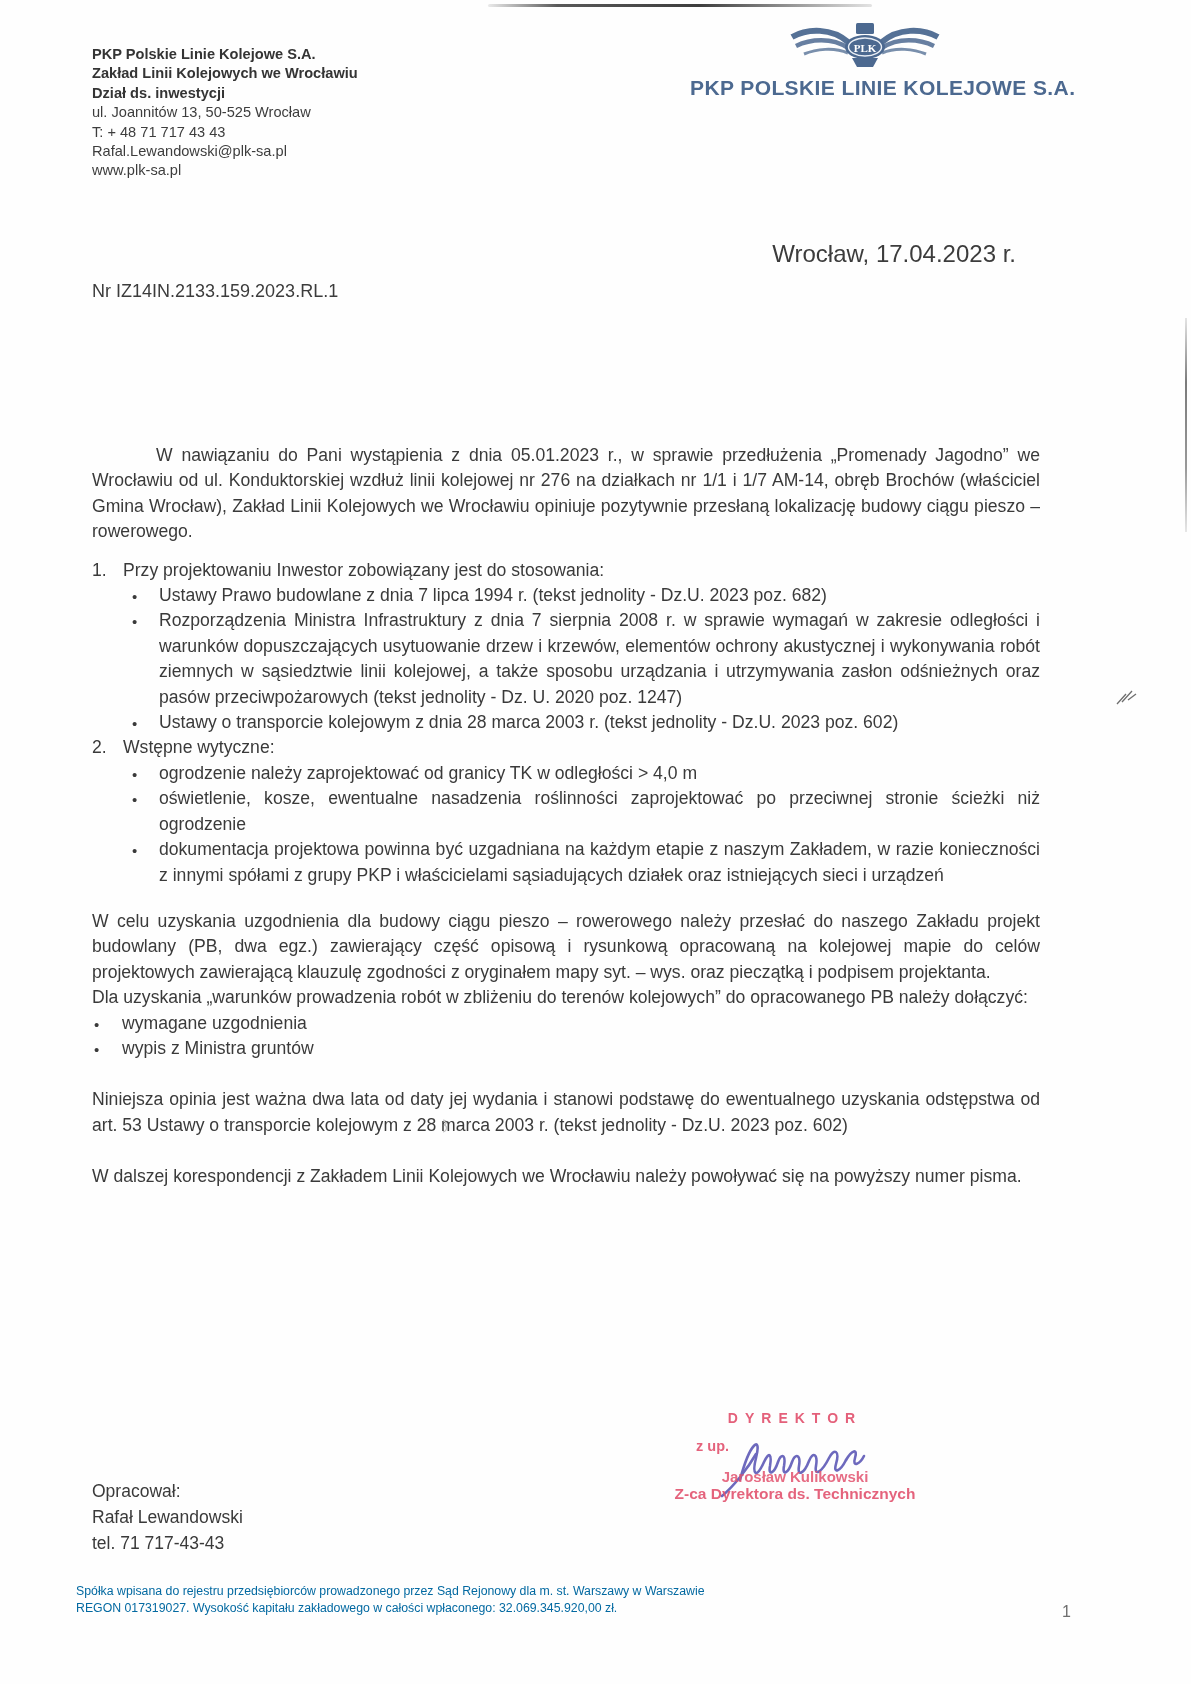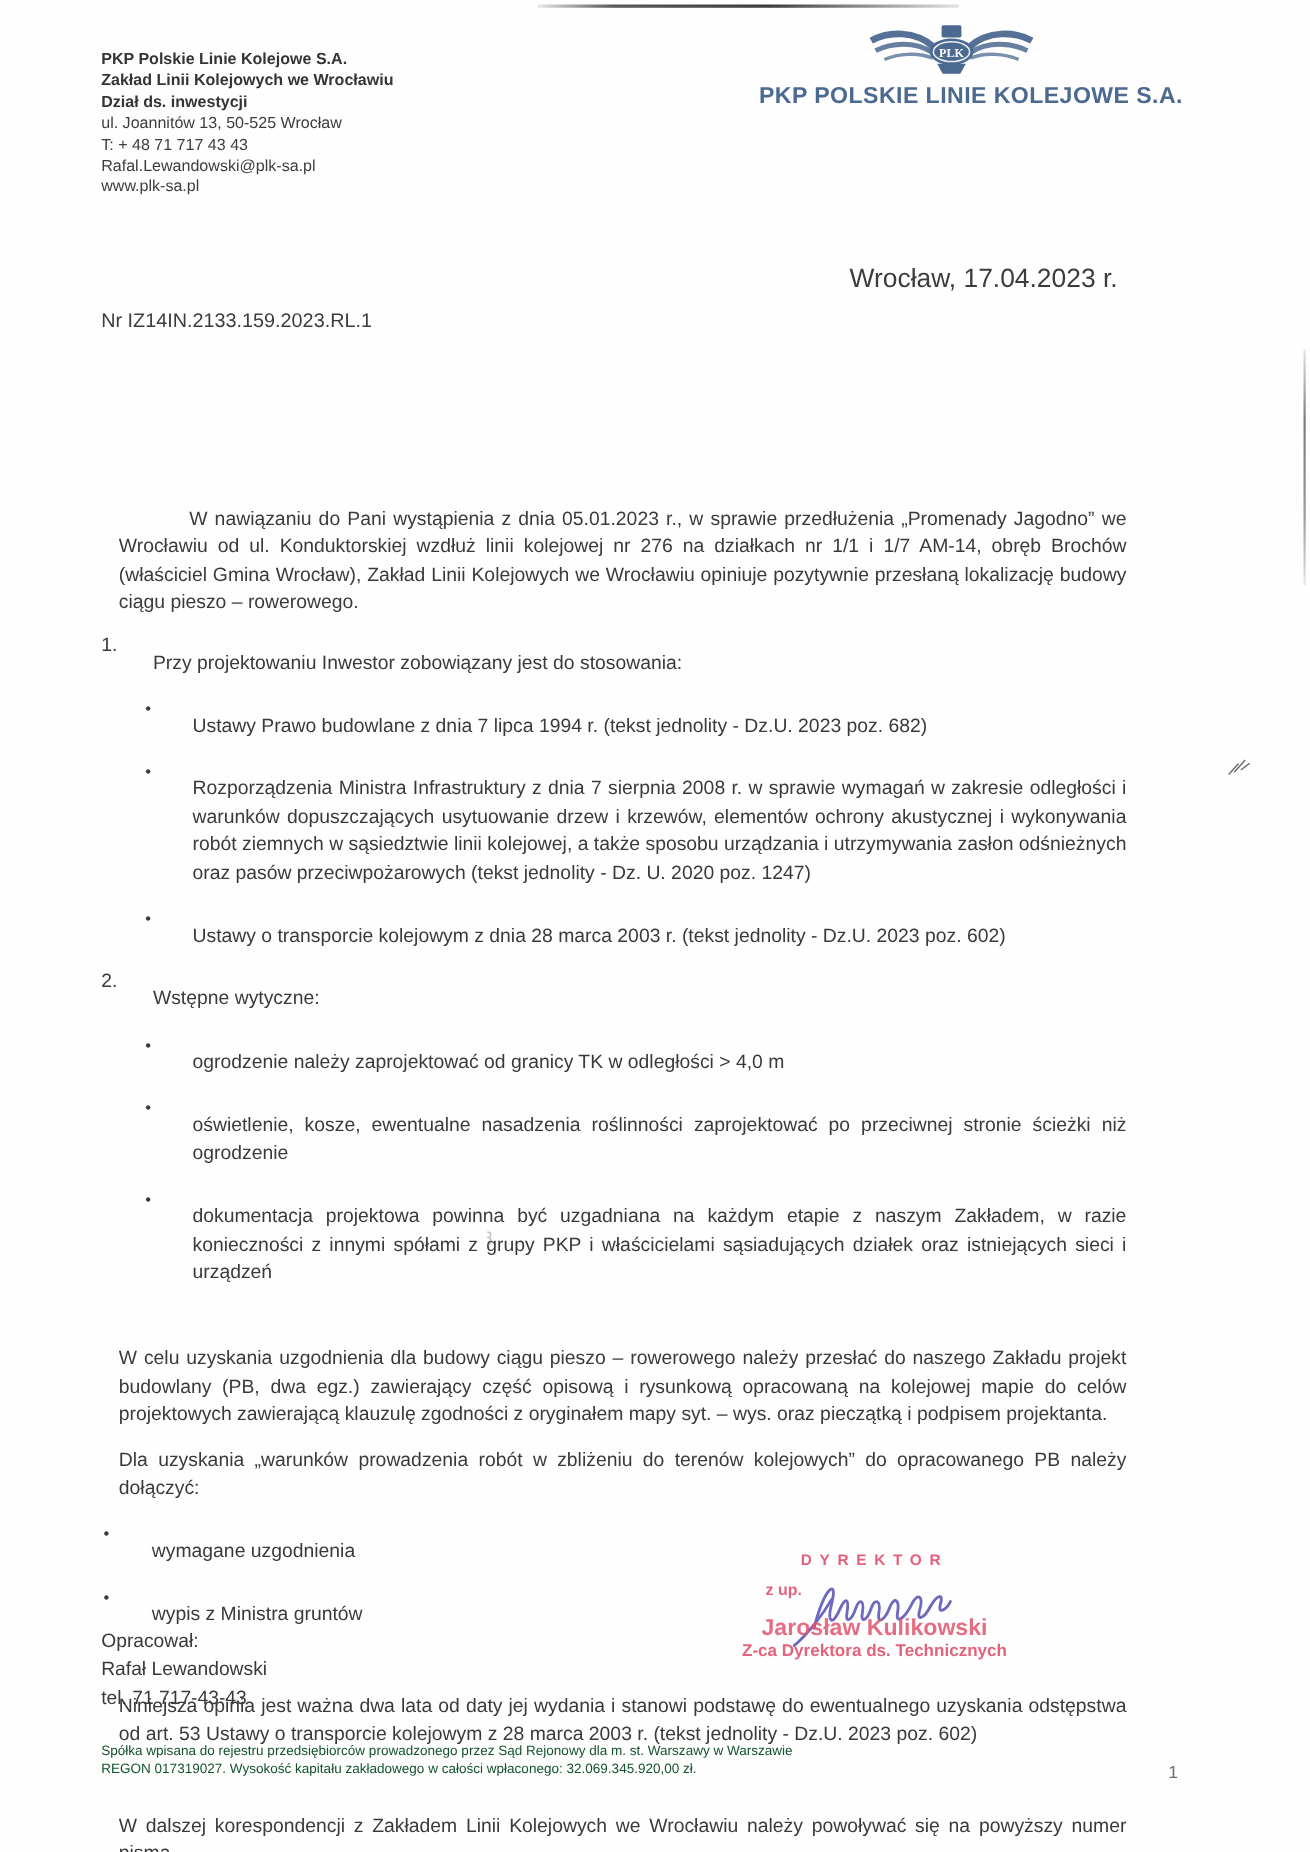"W nawiązaniu do Pani wystąpienia" .bodytext p { margin: 16px -> 0 }
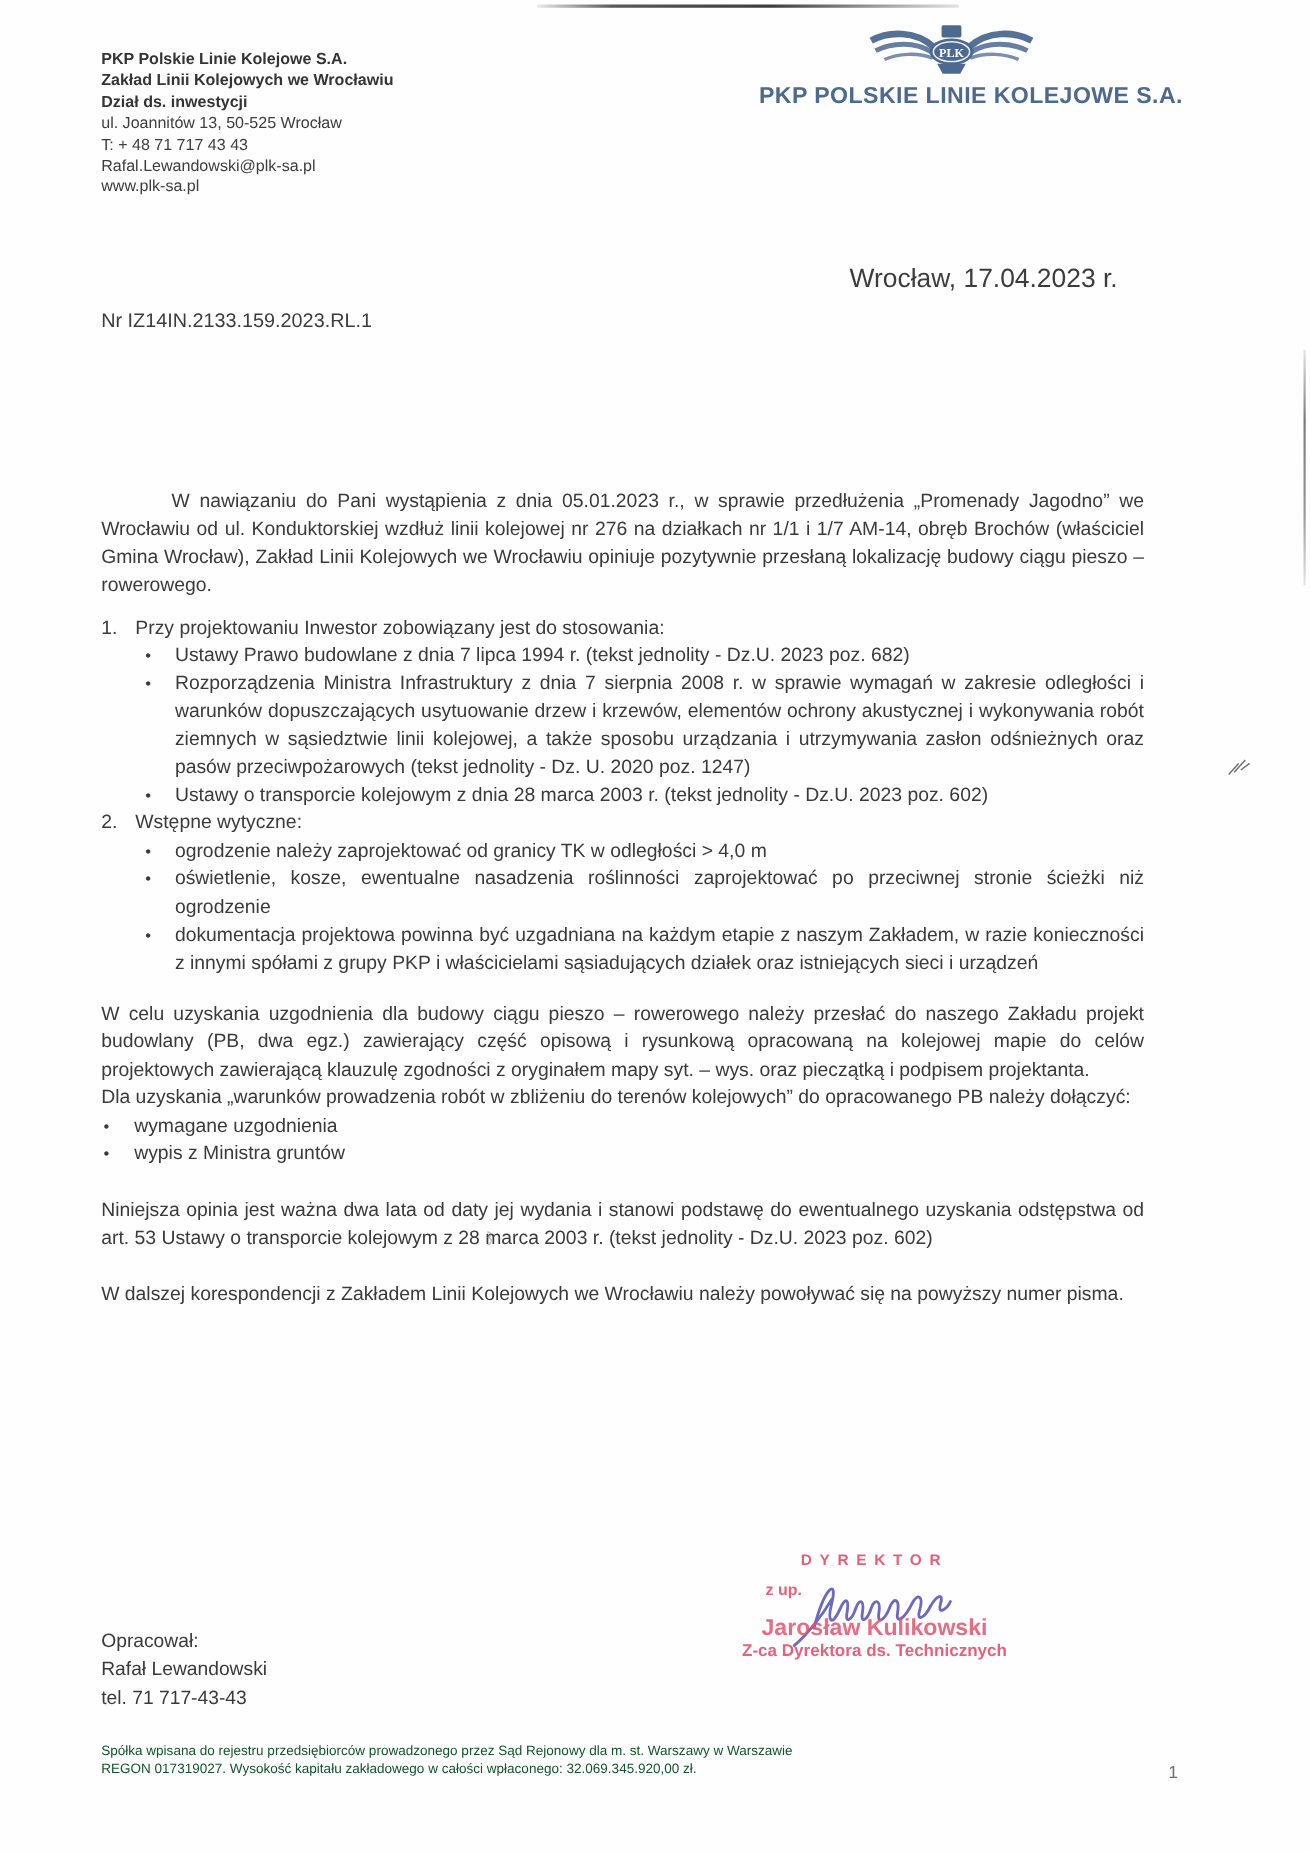"Jarosław Kulikowski" .stamp .name { font-size: 21px -> 15px }
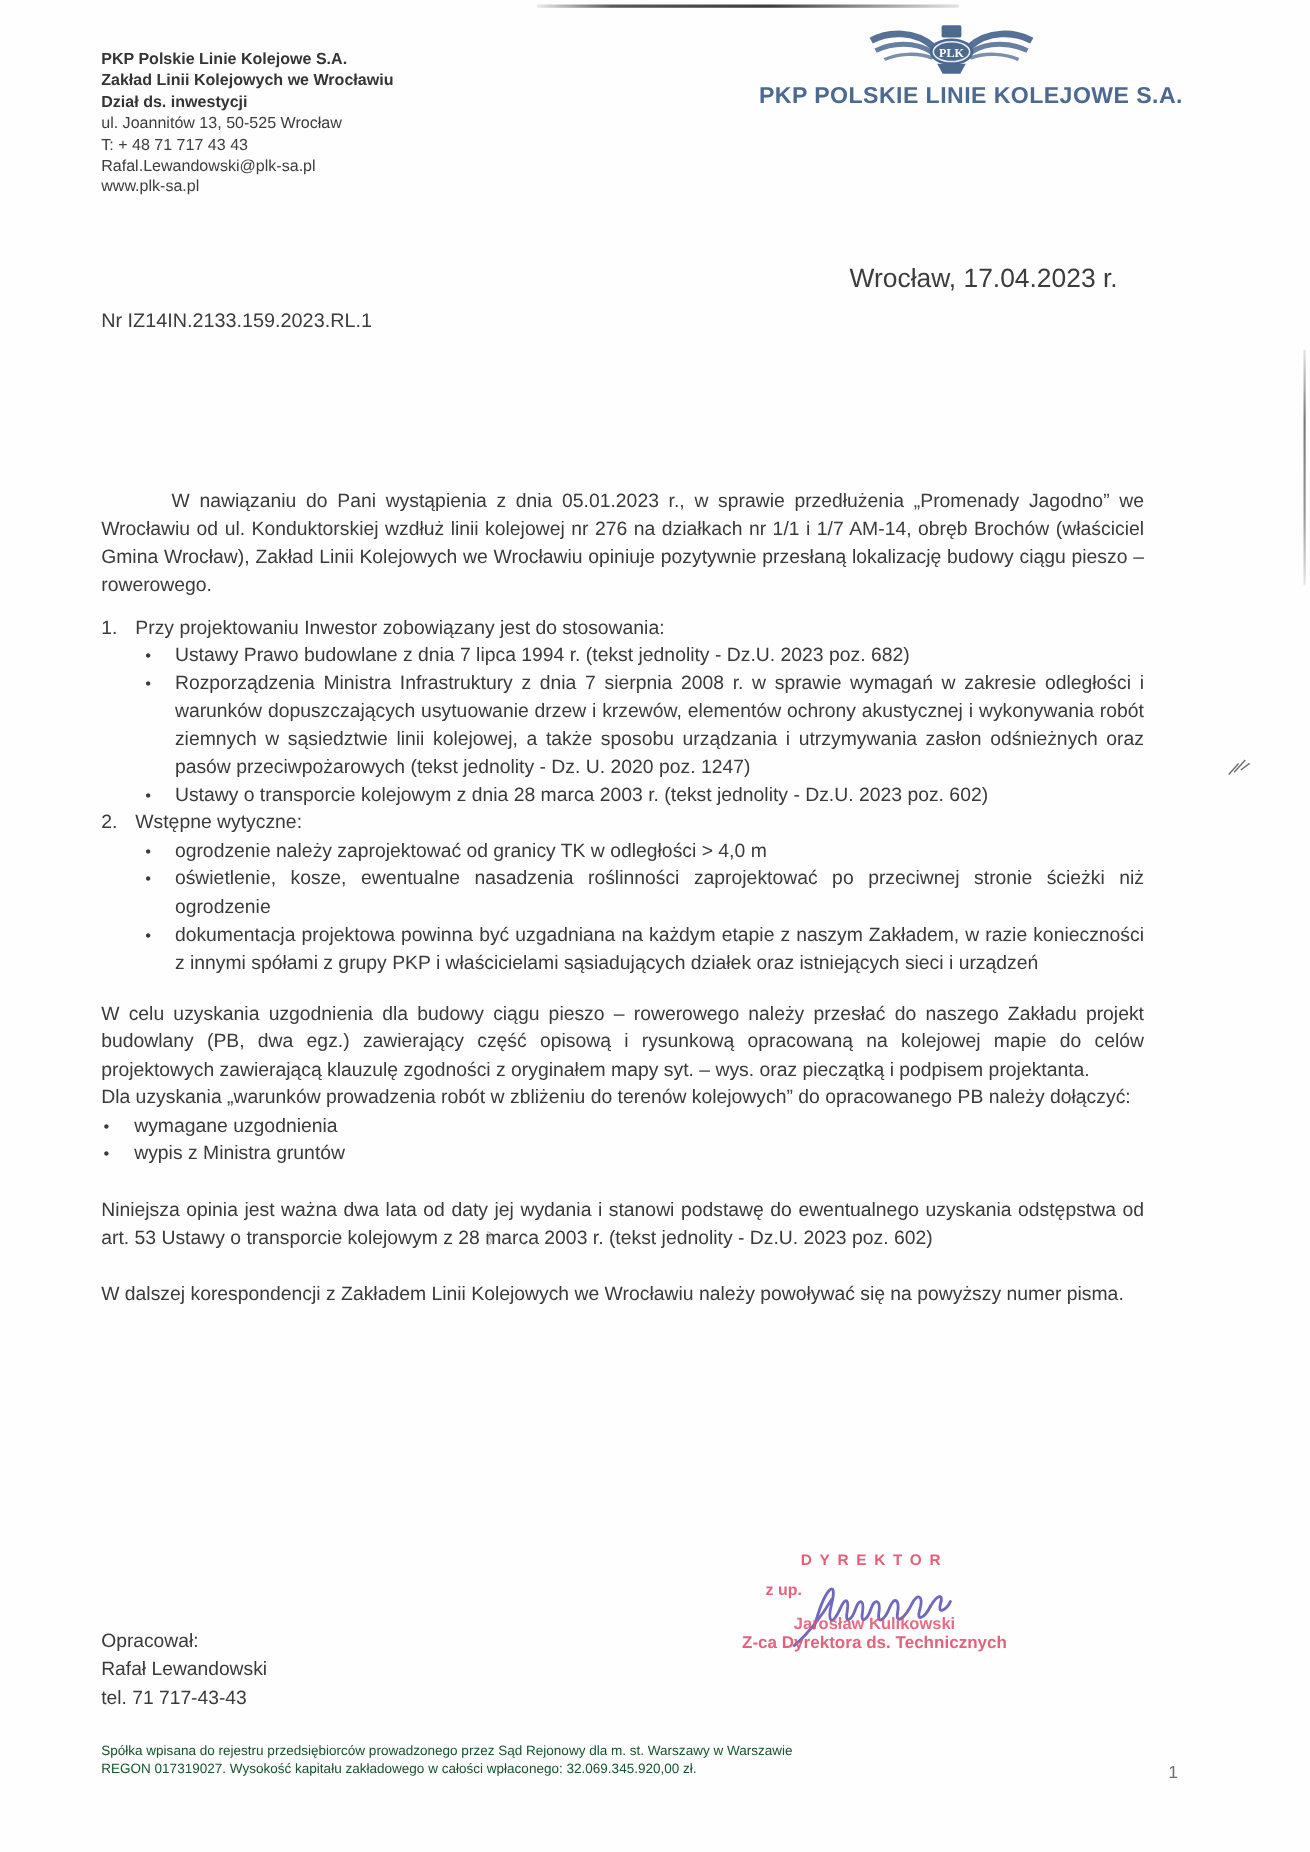"Spółka wpisana do rejestru" .footer { color: #14532d -> #0369a1; left: 92px -> 76px }
